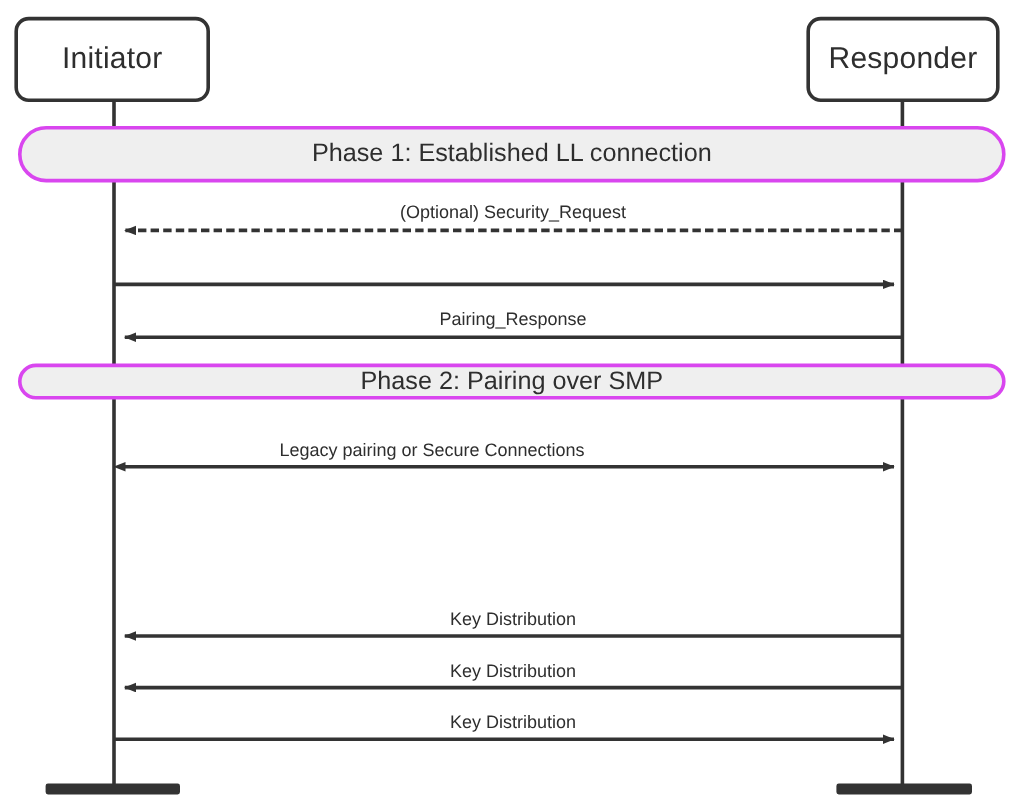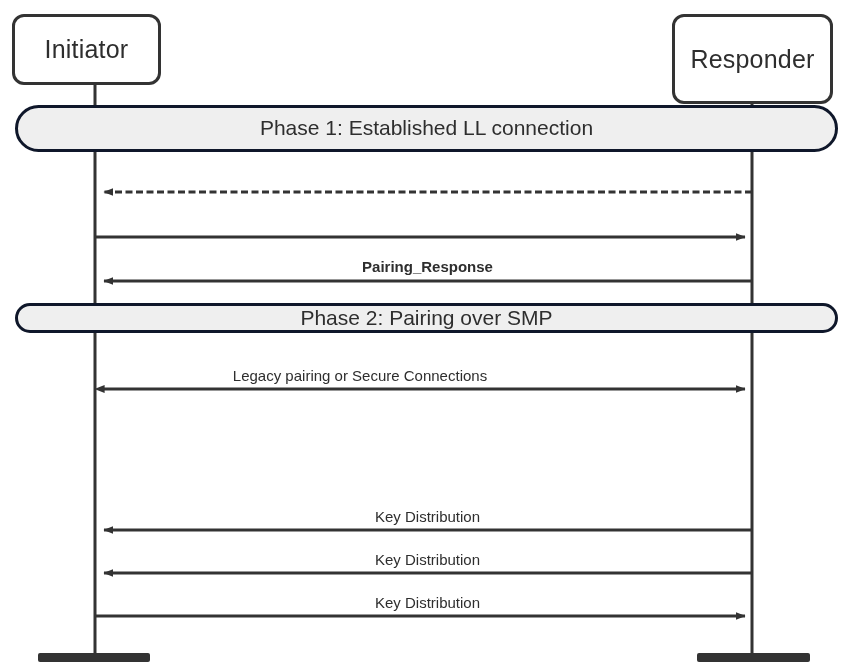"Initiator" div.actor-box { width: 149px -> 163px }
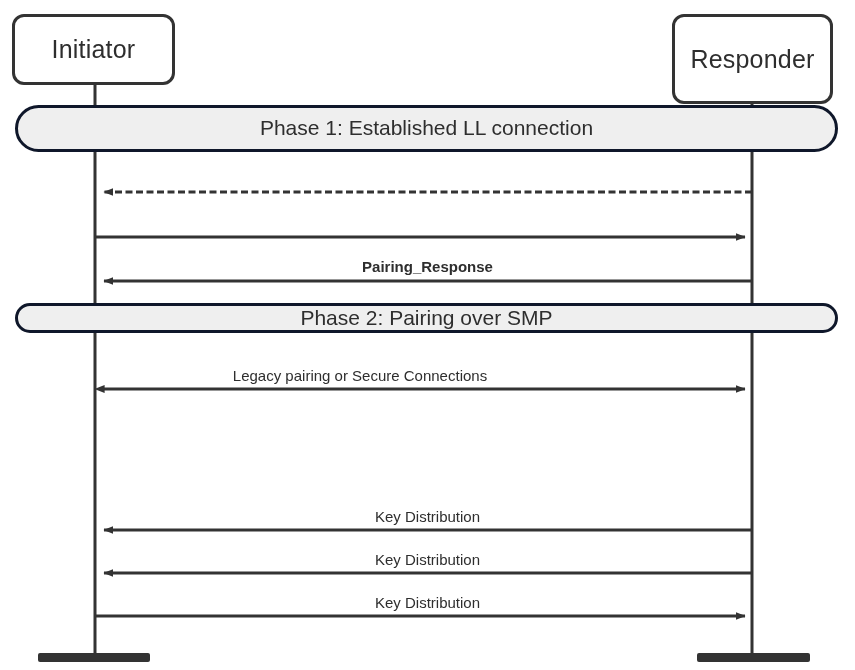"Responder" div.actor-box { height: 90px -> 71px }
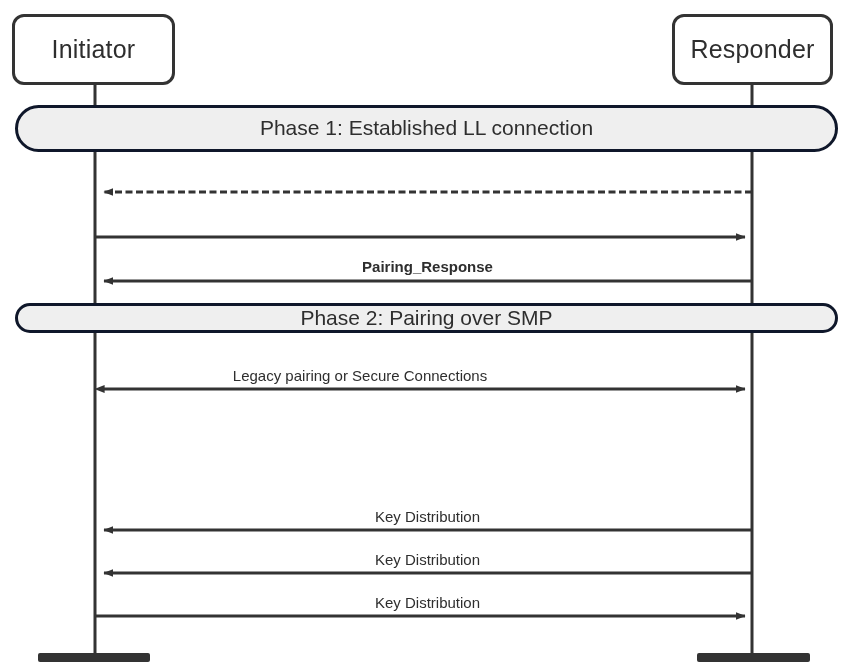"Phase 1: Established LL connection" .phase-bar { border: 3px solid #0f172a -> 3px solid #d946ef }
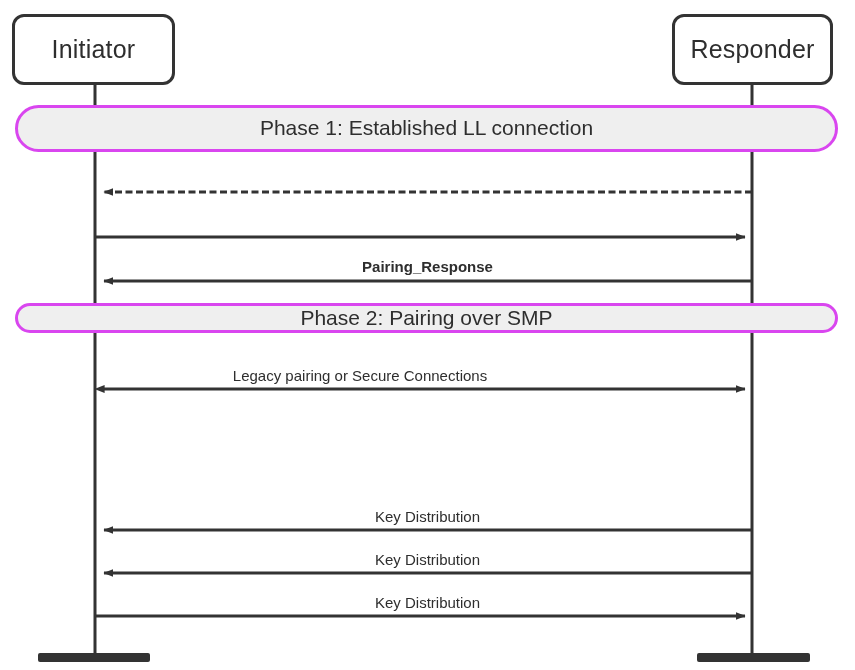"(Optional) Security_Request" div.msg-label { html: none -> <div> <span>(Optional) Security_Request</span> </div> }
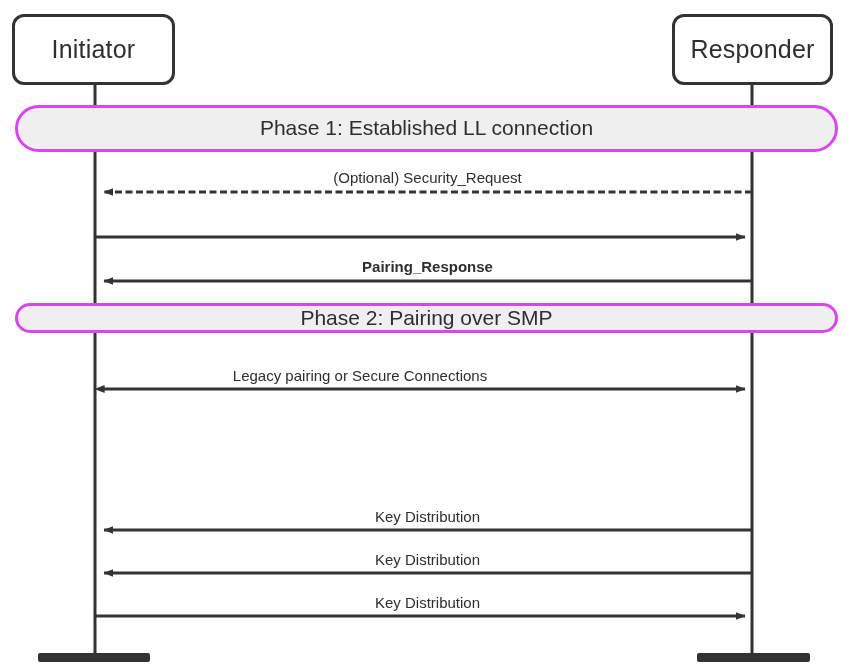"Pairing_Response" div.msg-label { font-weight: bold -> none }
